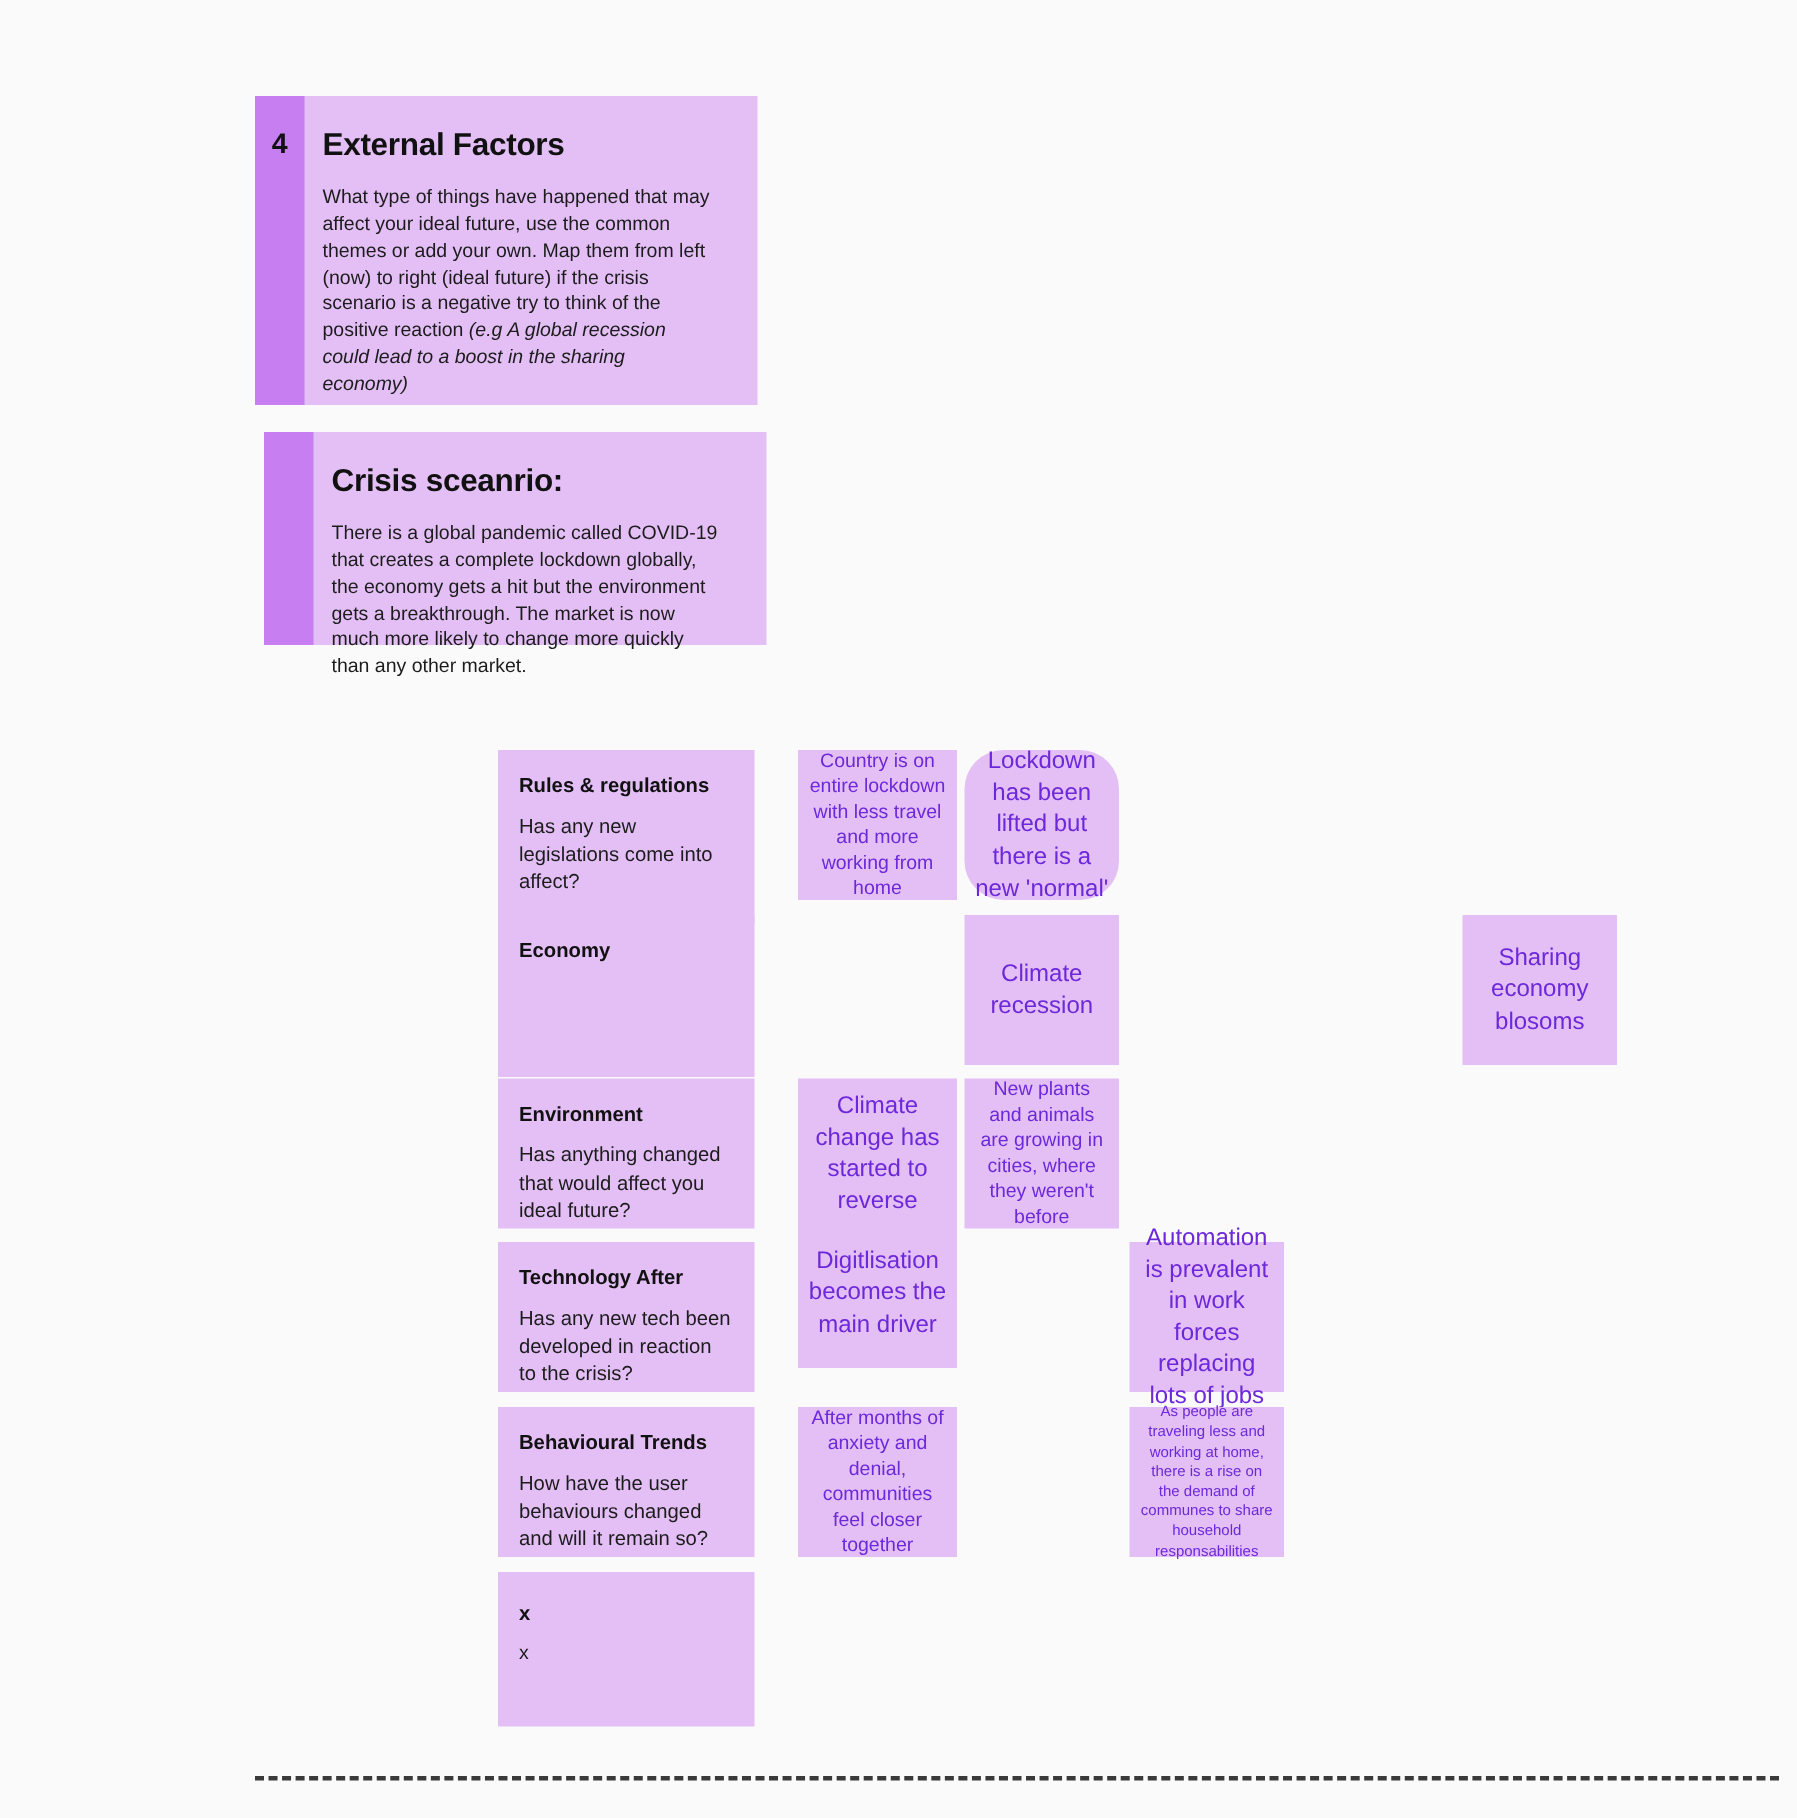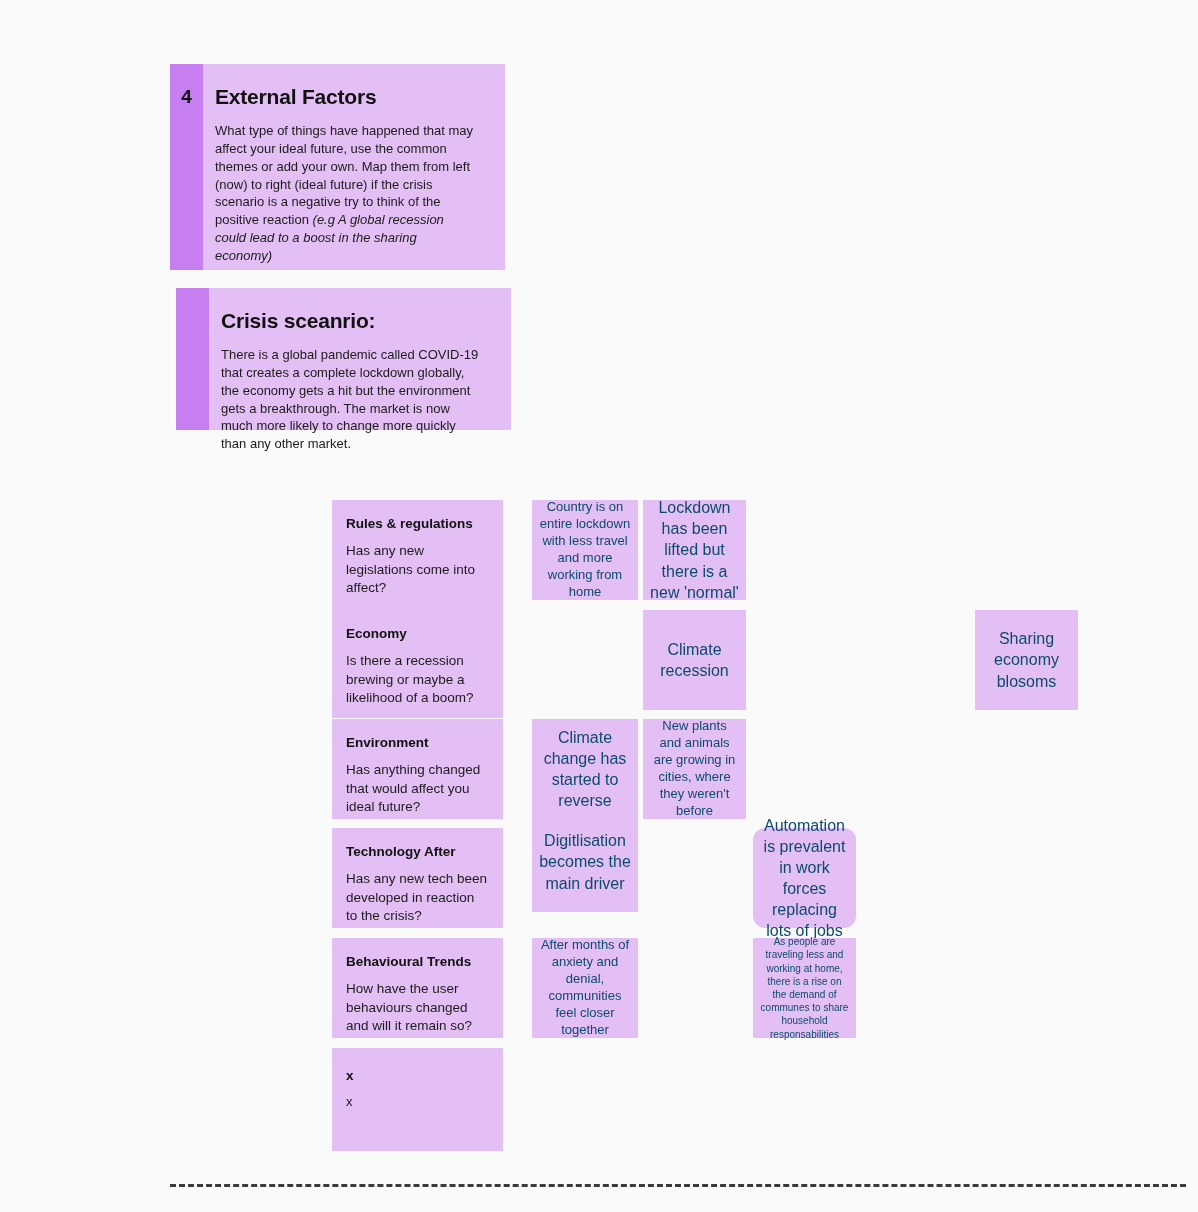"Country is on entire lockdown" .note span { color: #0c4a6e -> #6d28d9 }
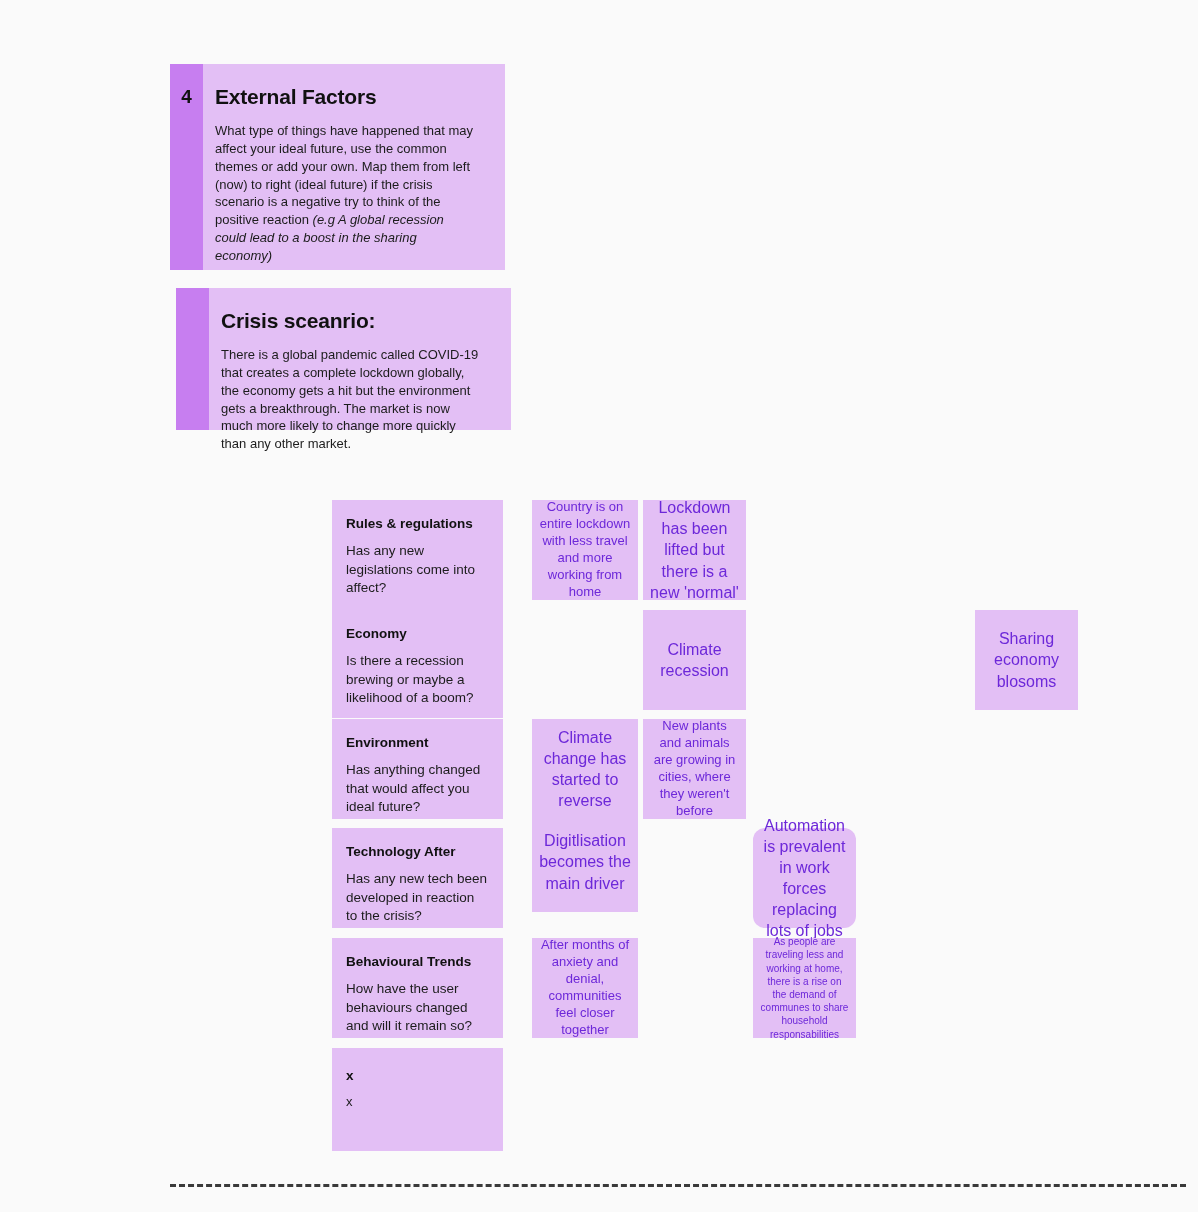"Lockdown has been lifted but" div.note { border-radius: none -> 26px }
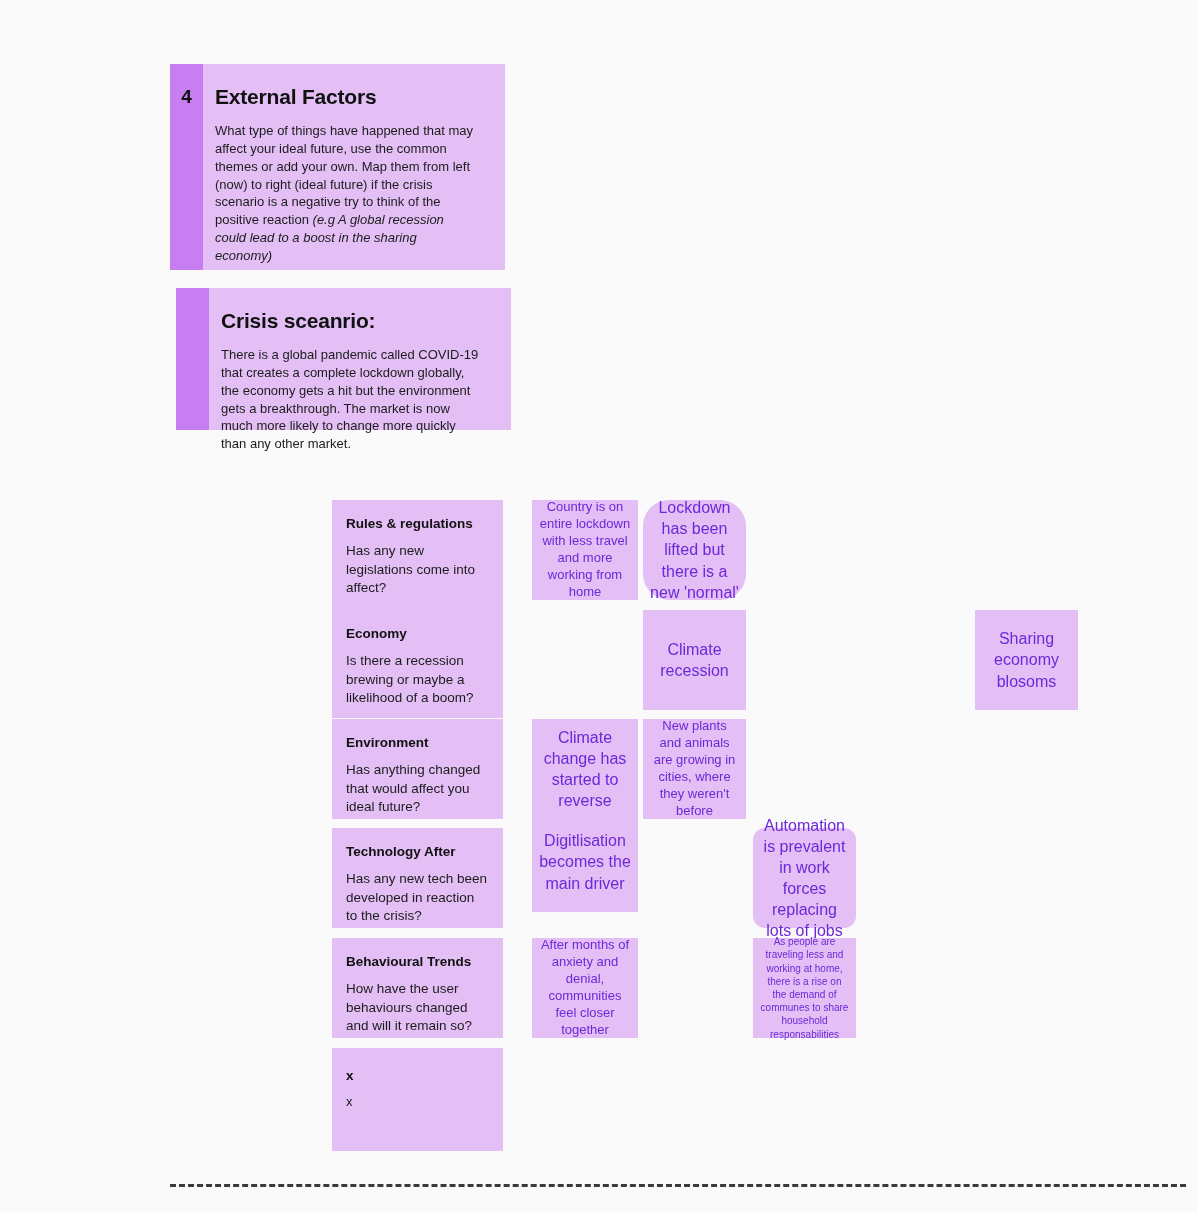"Is there a recession brewing" p.category-text { html: <p>Is there a recession brewing or maybe a likelihood of a boom?</p> -> none }
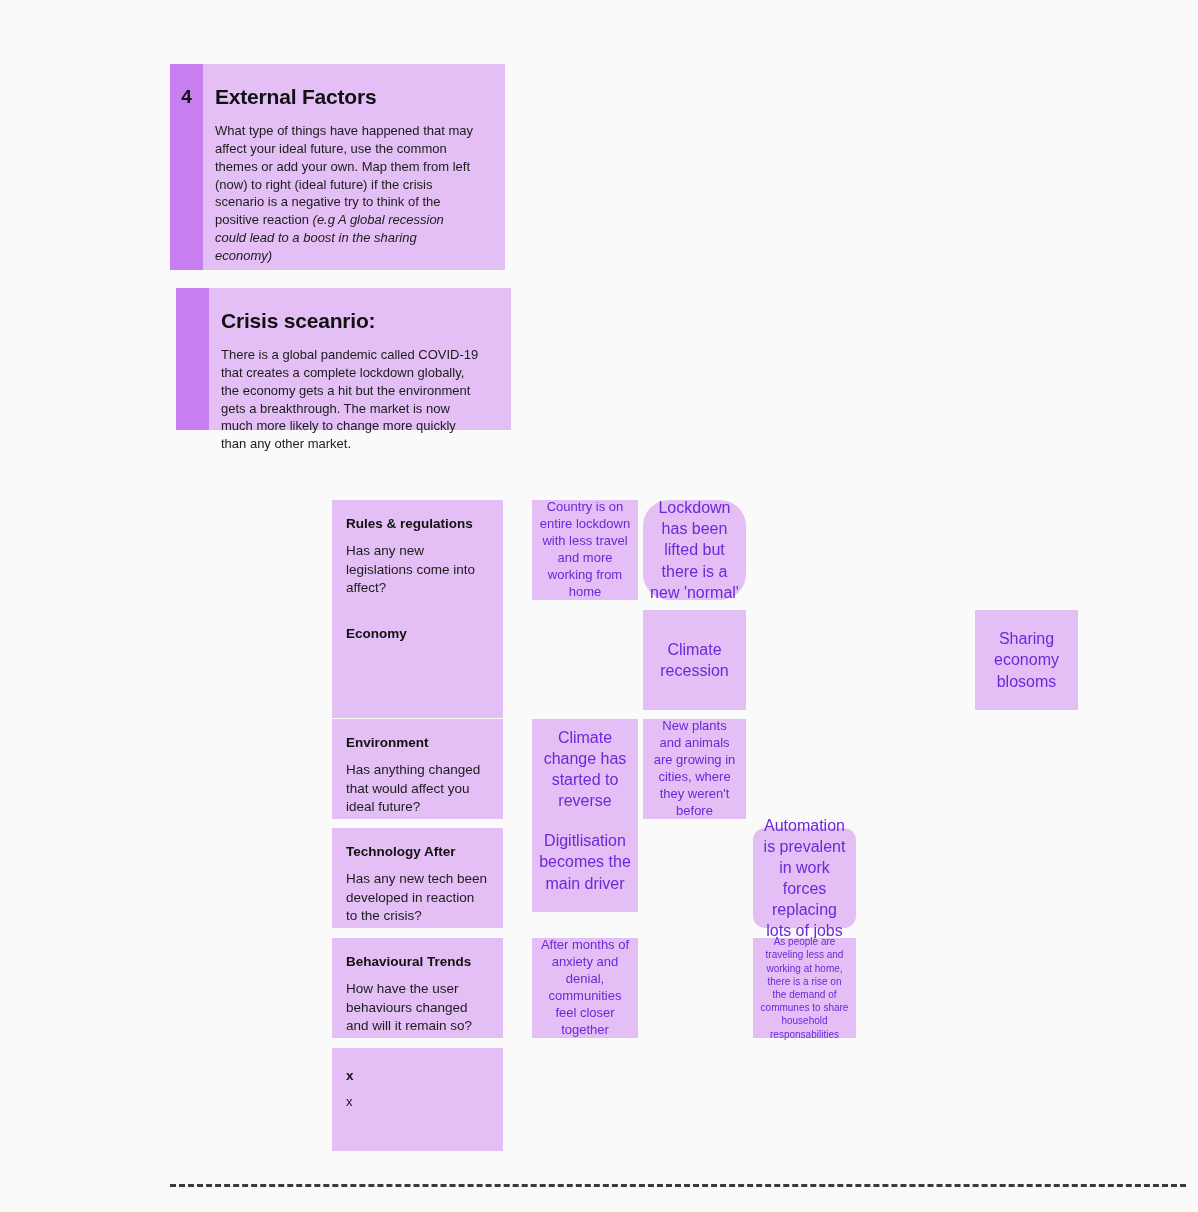"Automation is prevalent in work" div.note { border-radius: 12px -> none }
